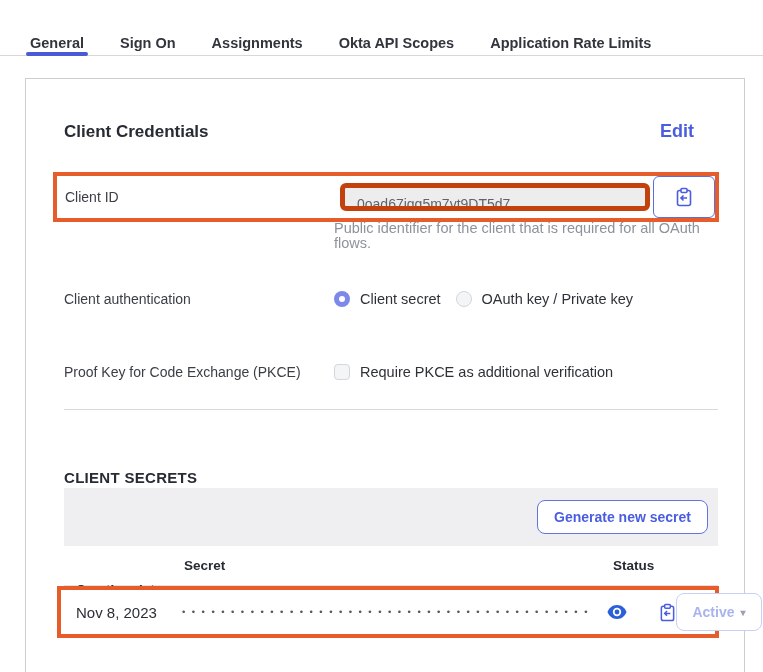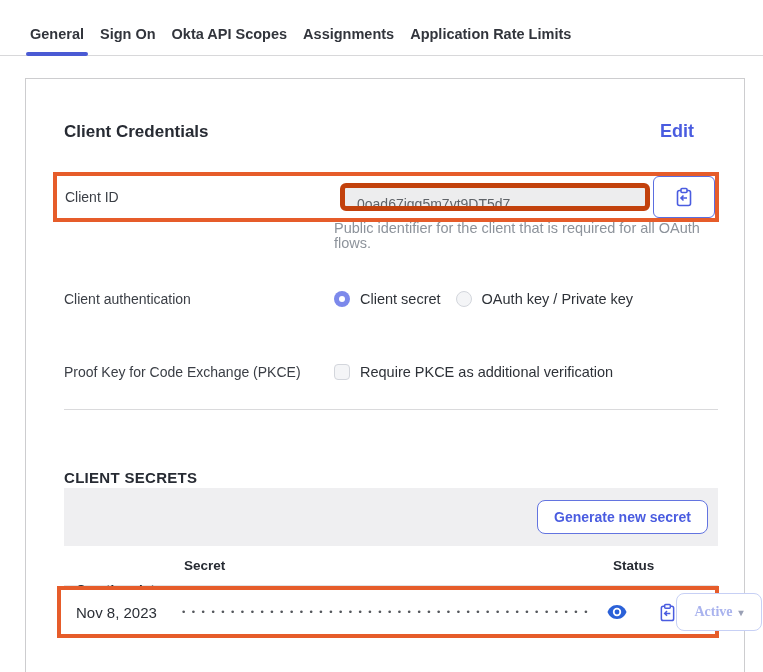"General" .tabs { gap: 16px -> 36px; padding-top: 26px -> 35px }
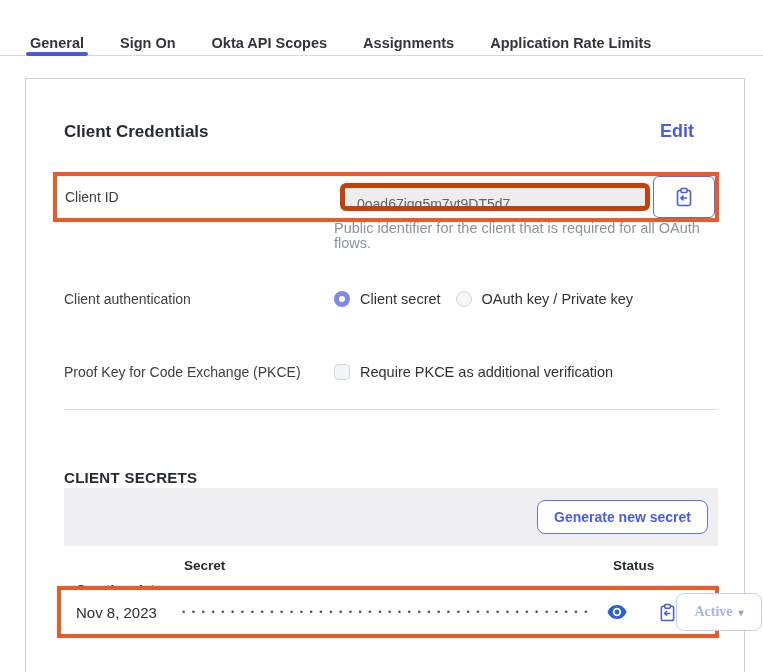"Okta API Scopes" div.tab { order: before "Assignments" -> after "Assignments" }
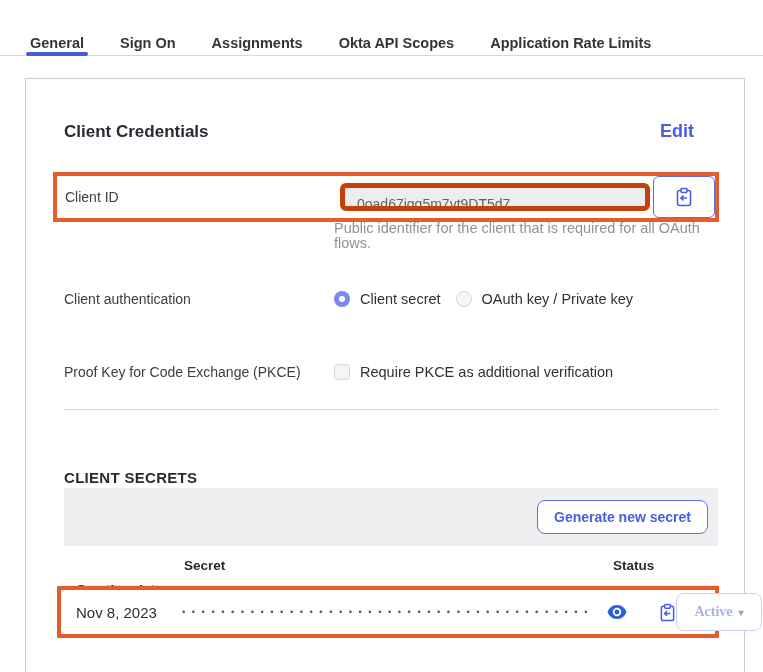"Active" .status-btn { font-family: Liberation Serif, serif -> Liberation Sans, sans-serif }
